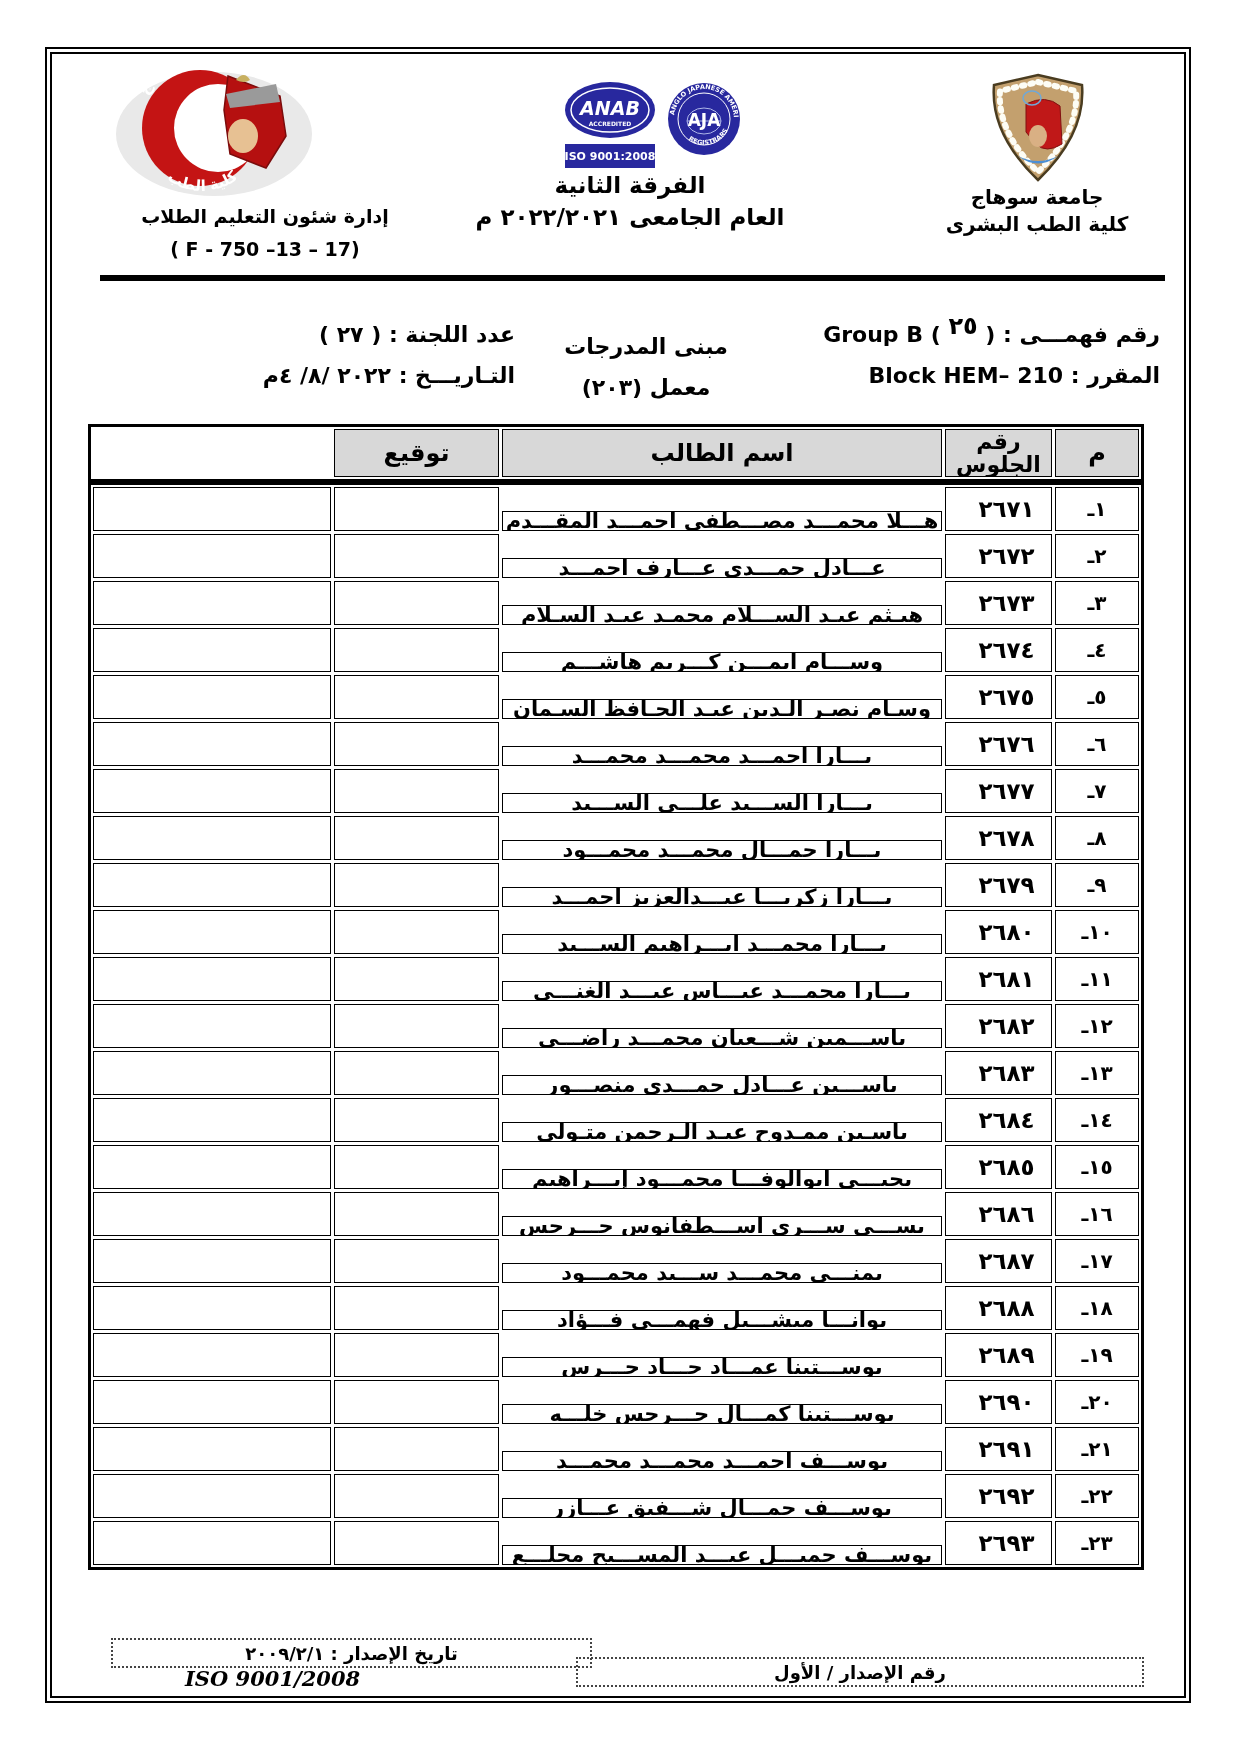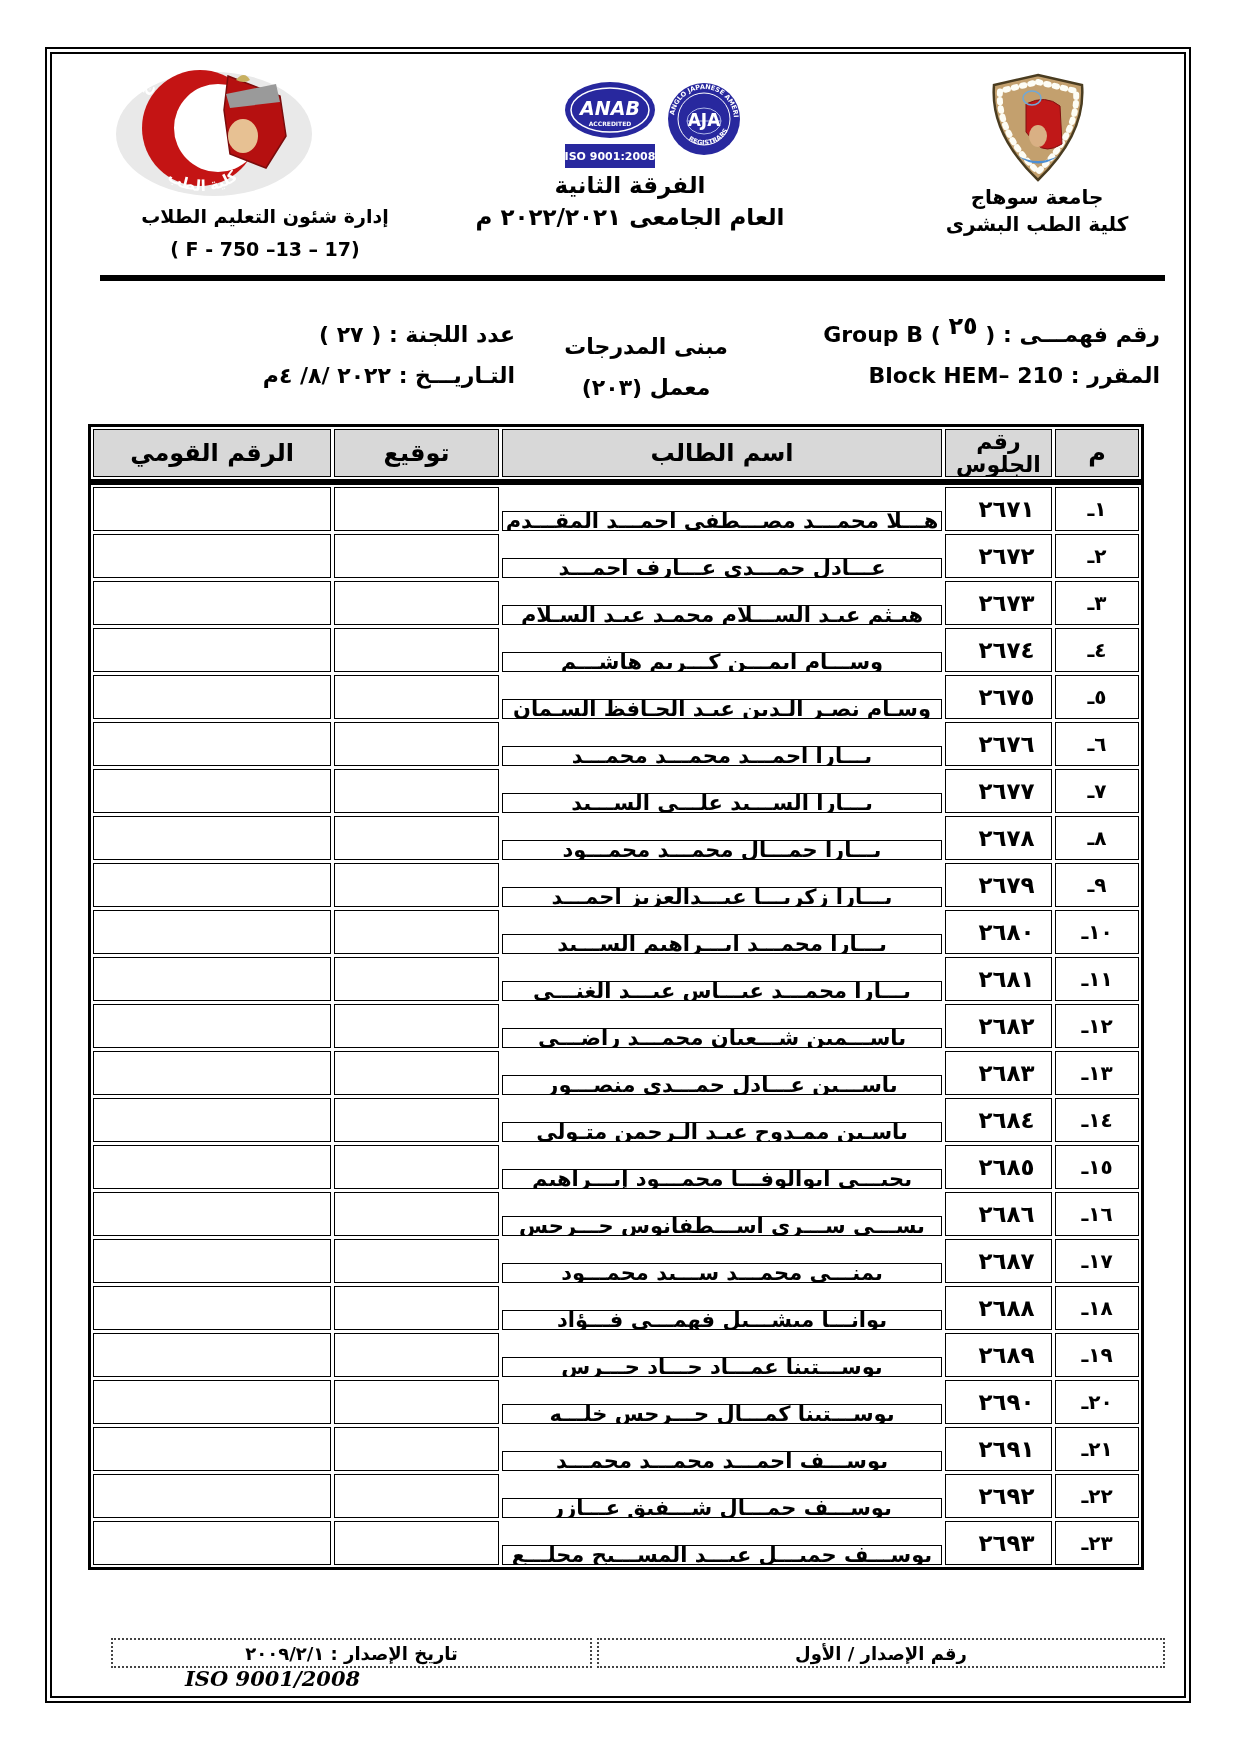"الرقم القومي" div.cell { html: <div>الرقم القومي</div> -> none }
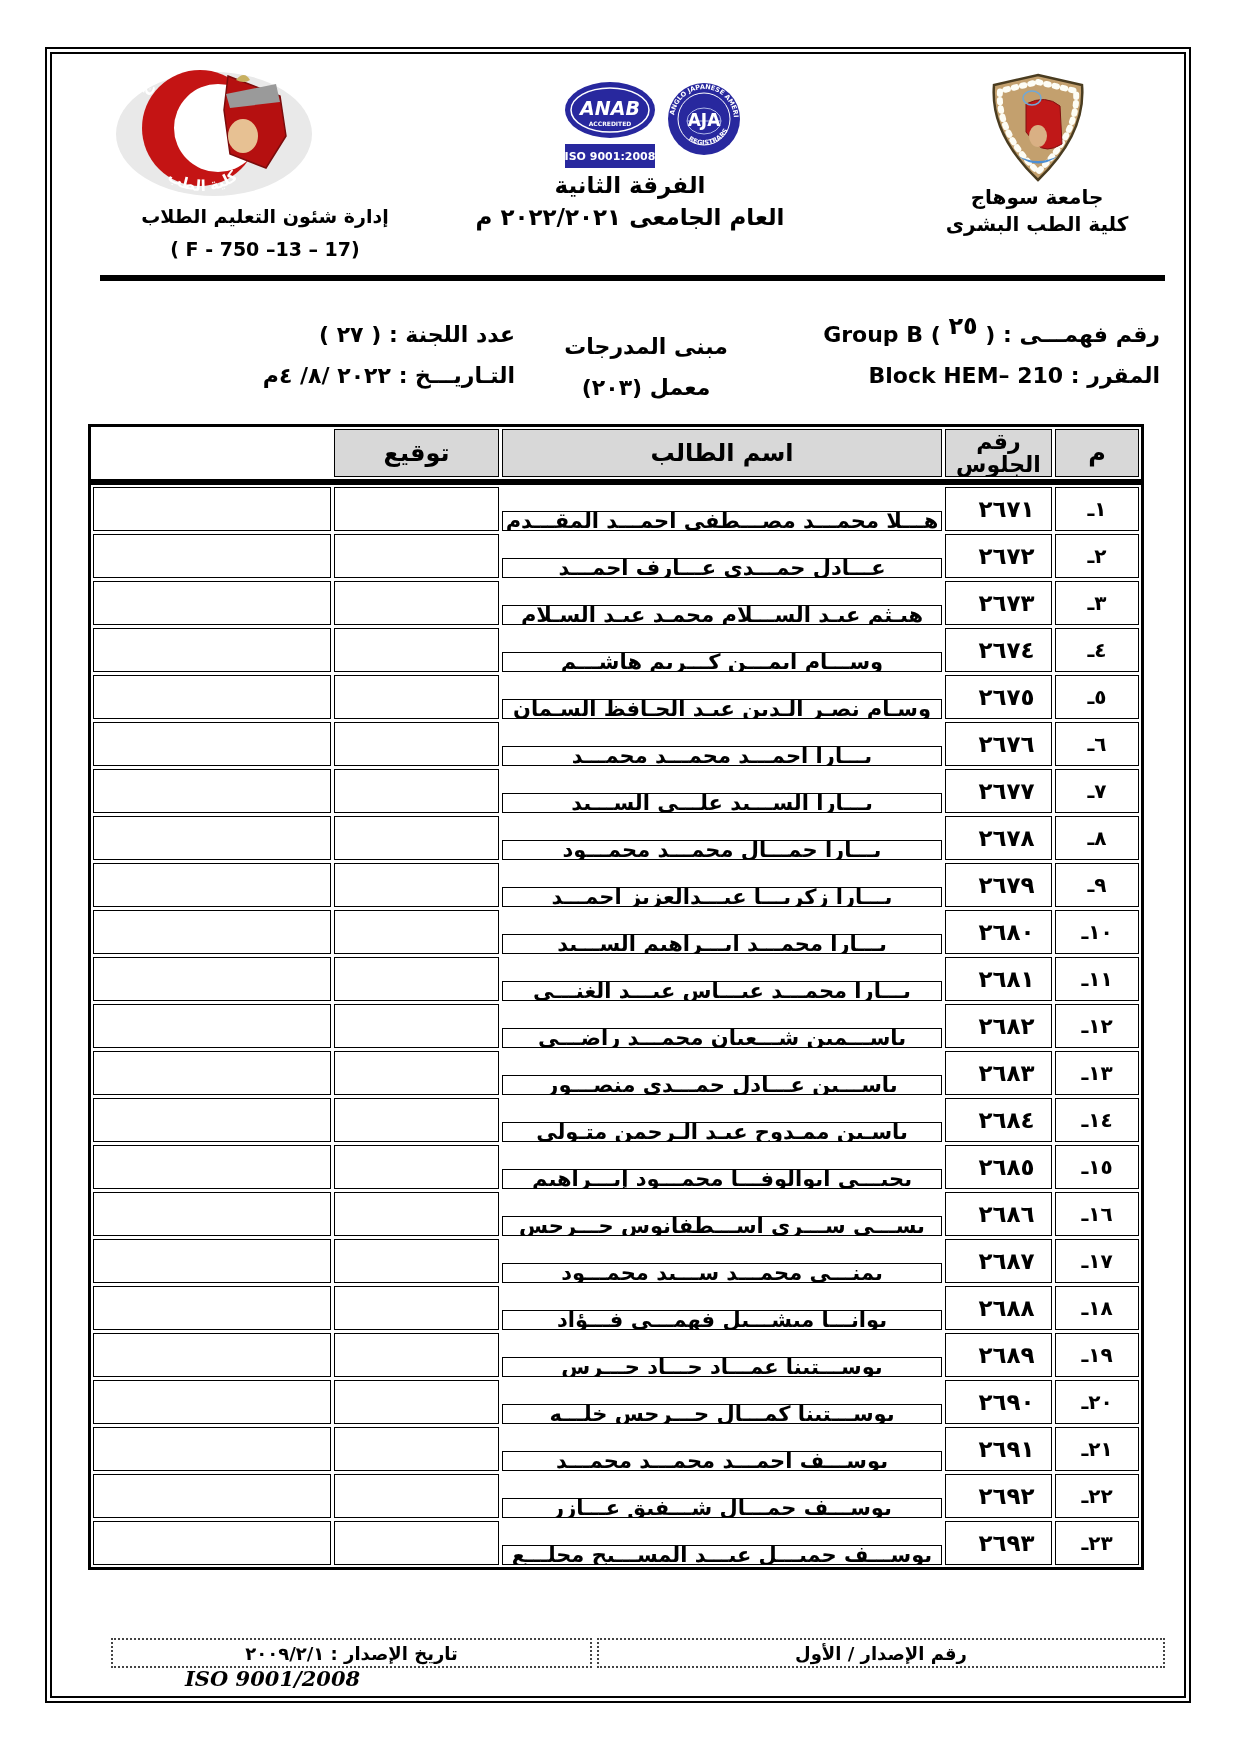"رقم الإصدار / الأول" .fbox-right { left: 597px -> 576px; margin-top: none -> 19px }
